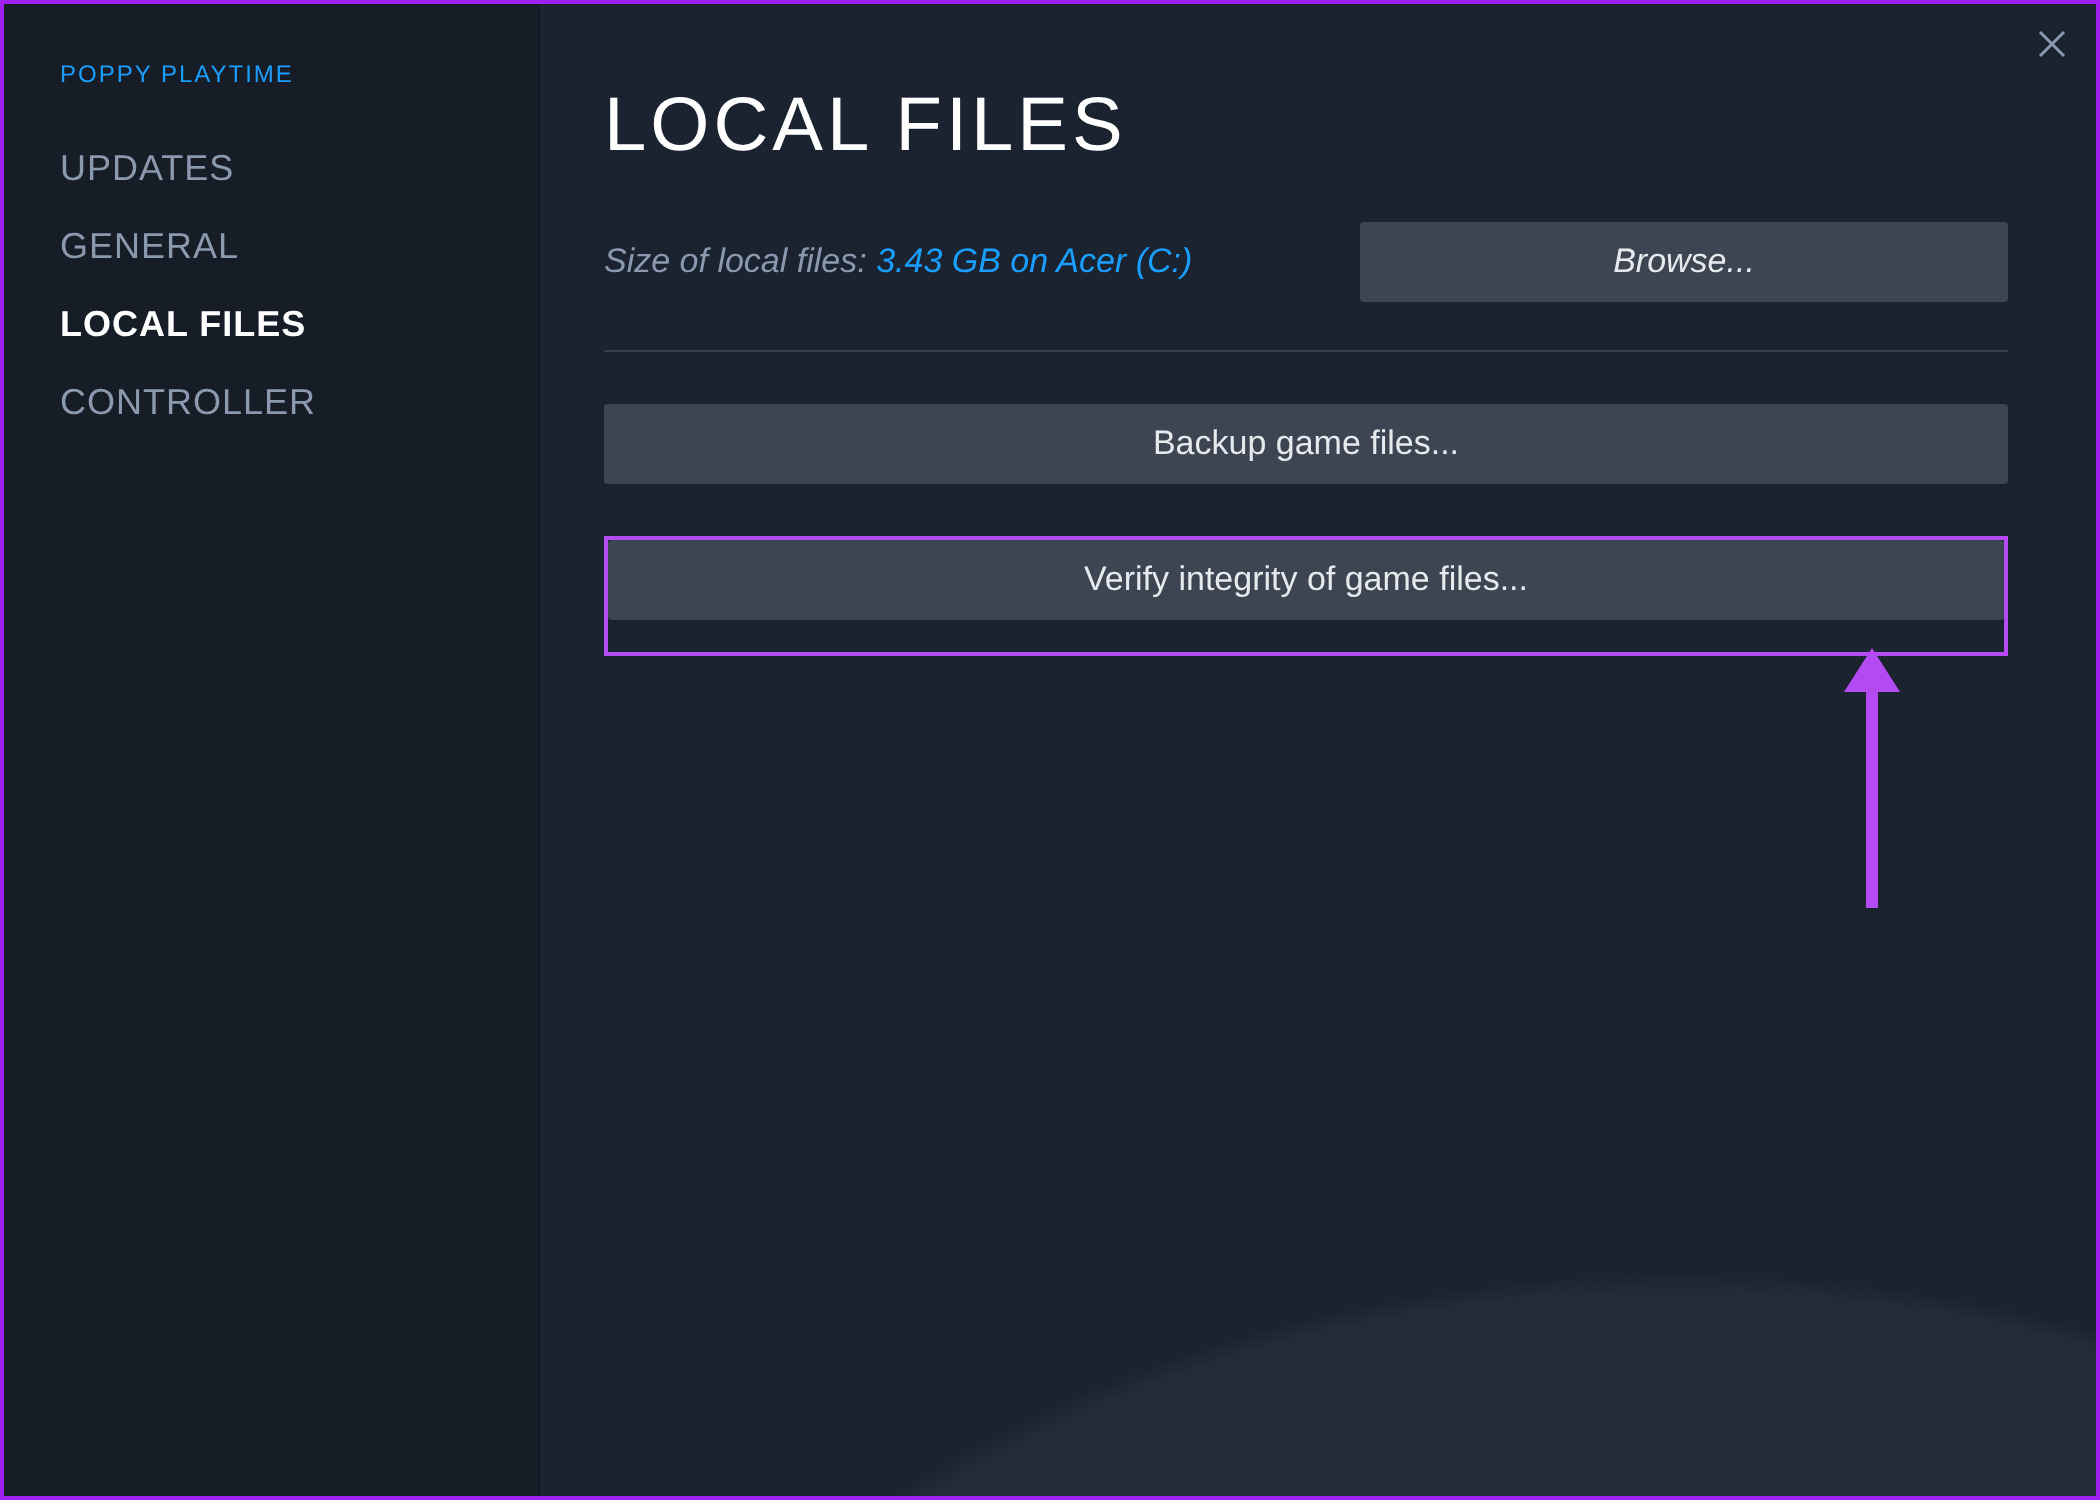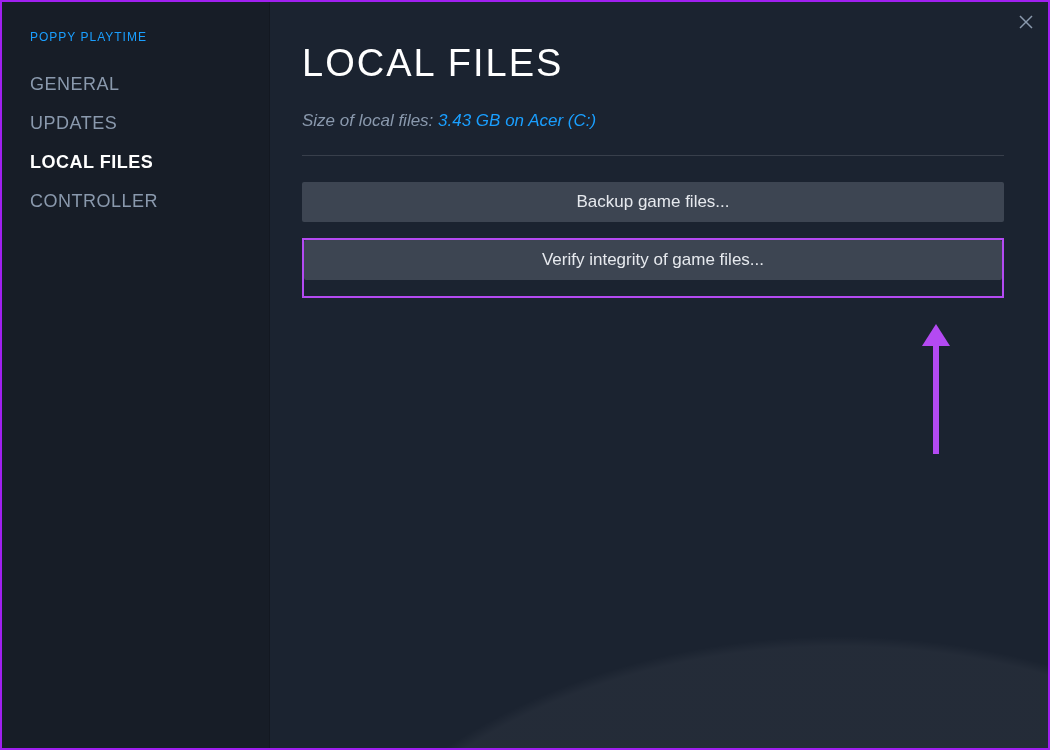"GENERAL" div.nav-item { order: before "UPDATES" -> after "UPDATES" }
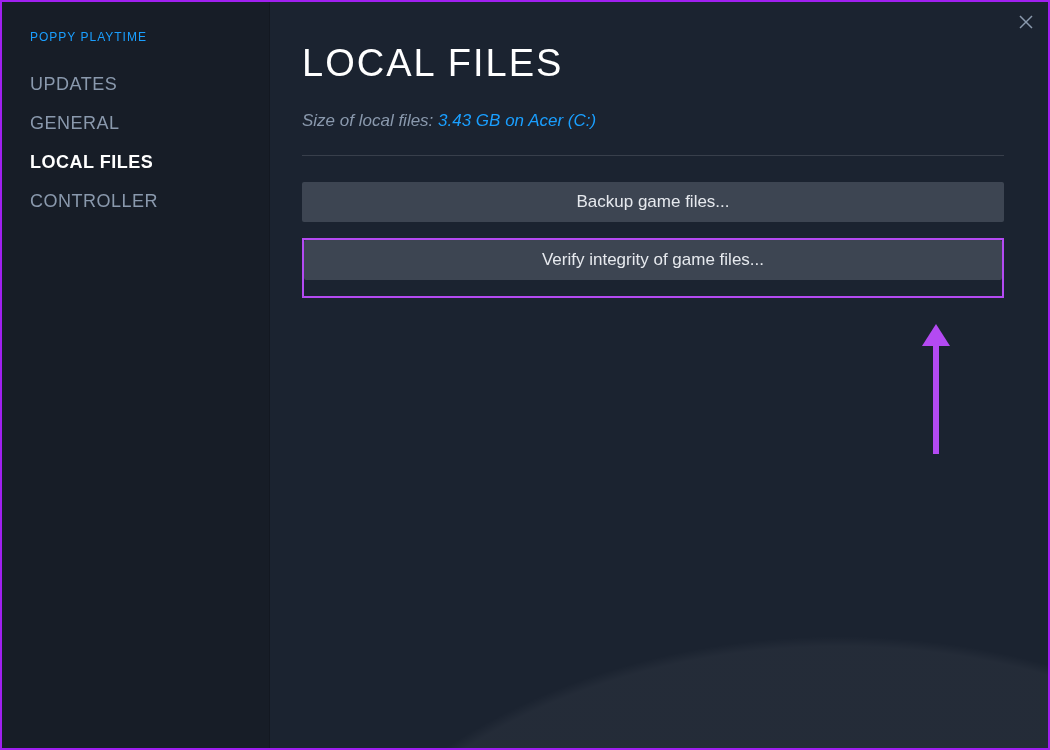"Browse..." div.btn { html: none -> <div>Browse...</div> }
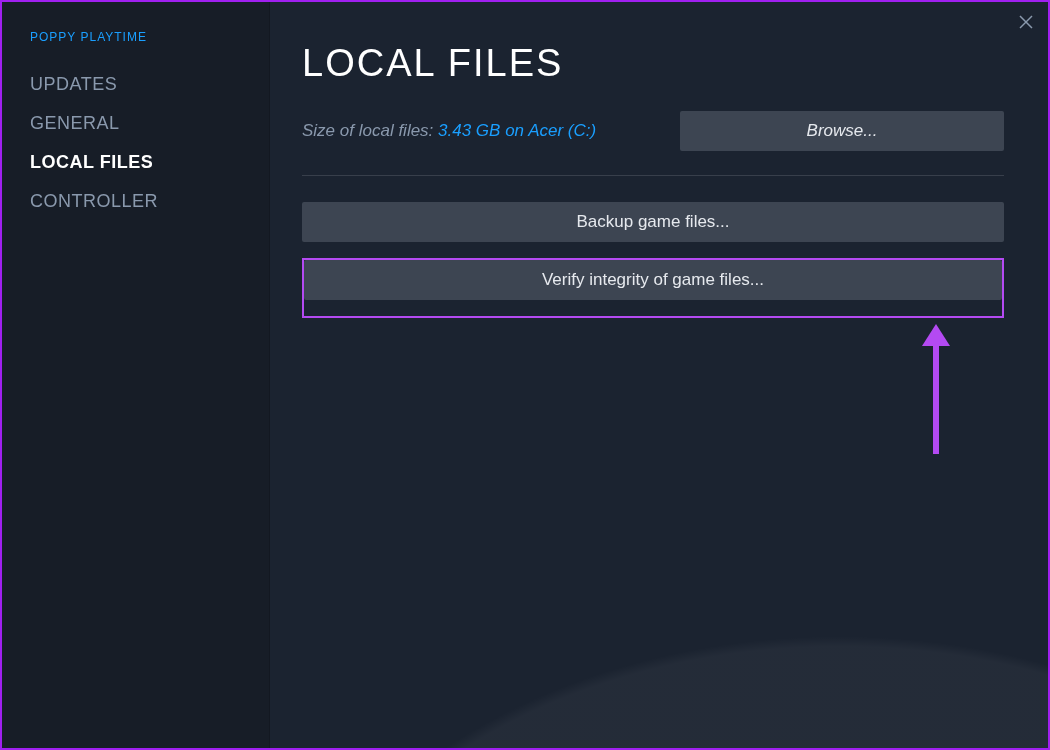"Backup game files..." .full-btn { margin-bottom: 16px -> 26px }
